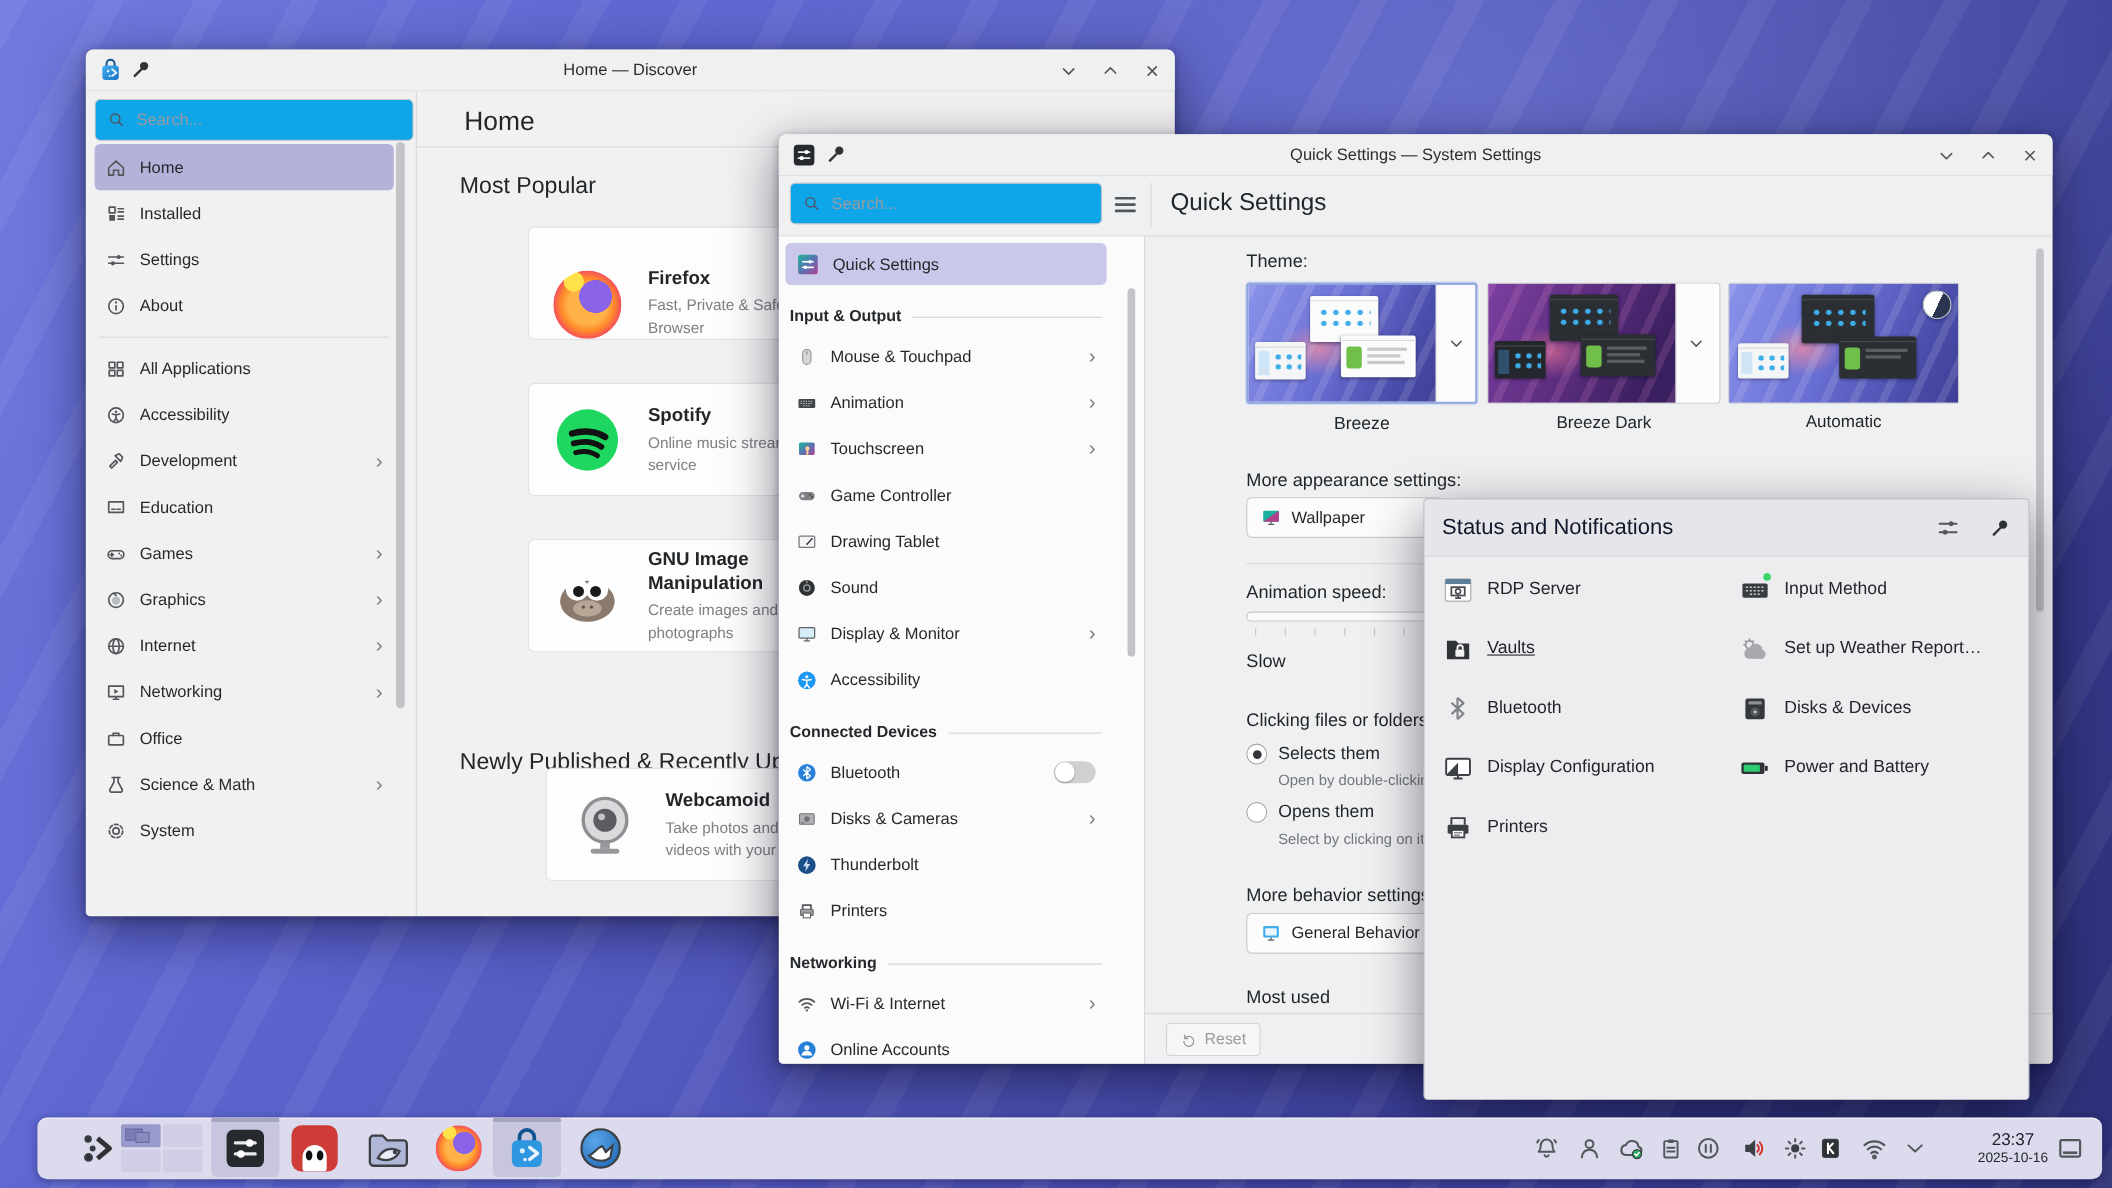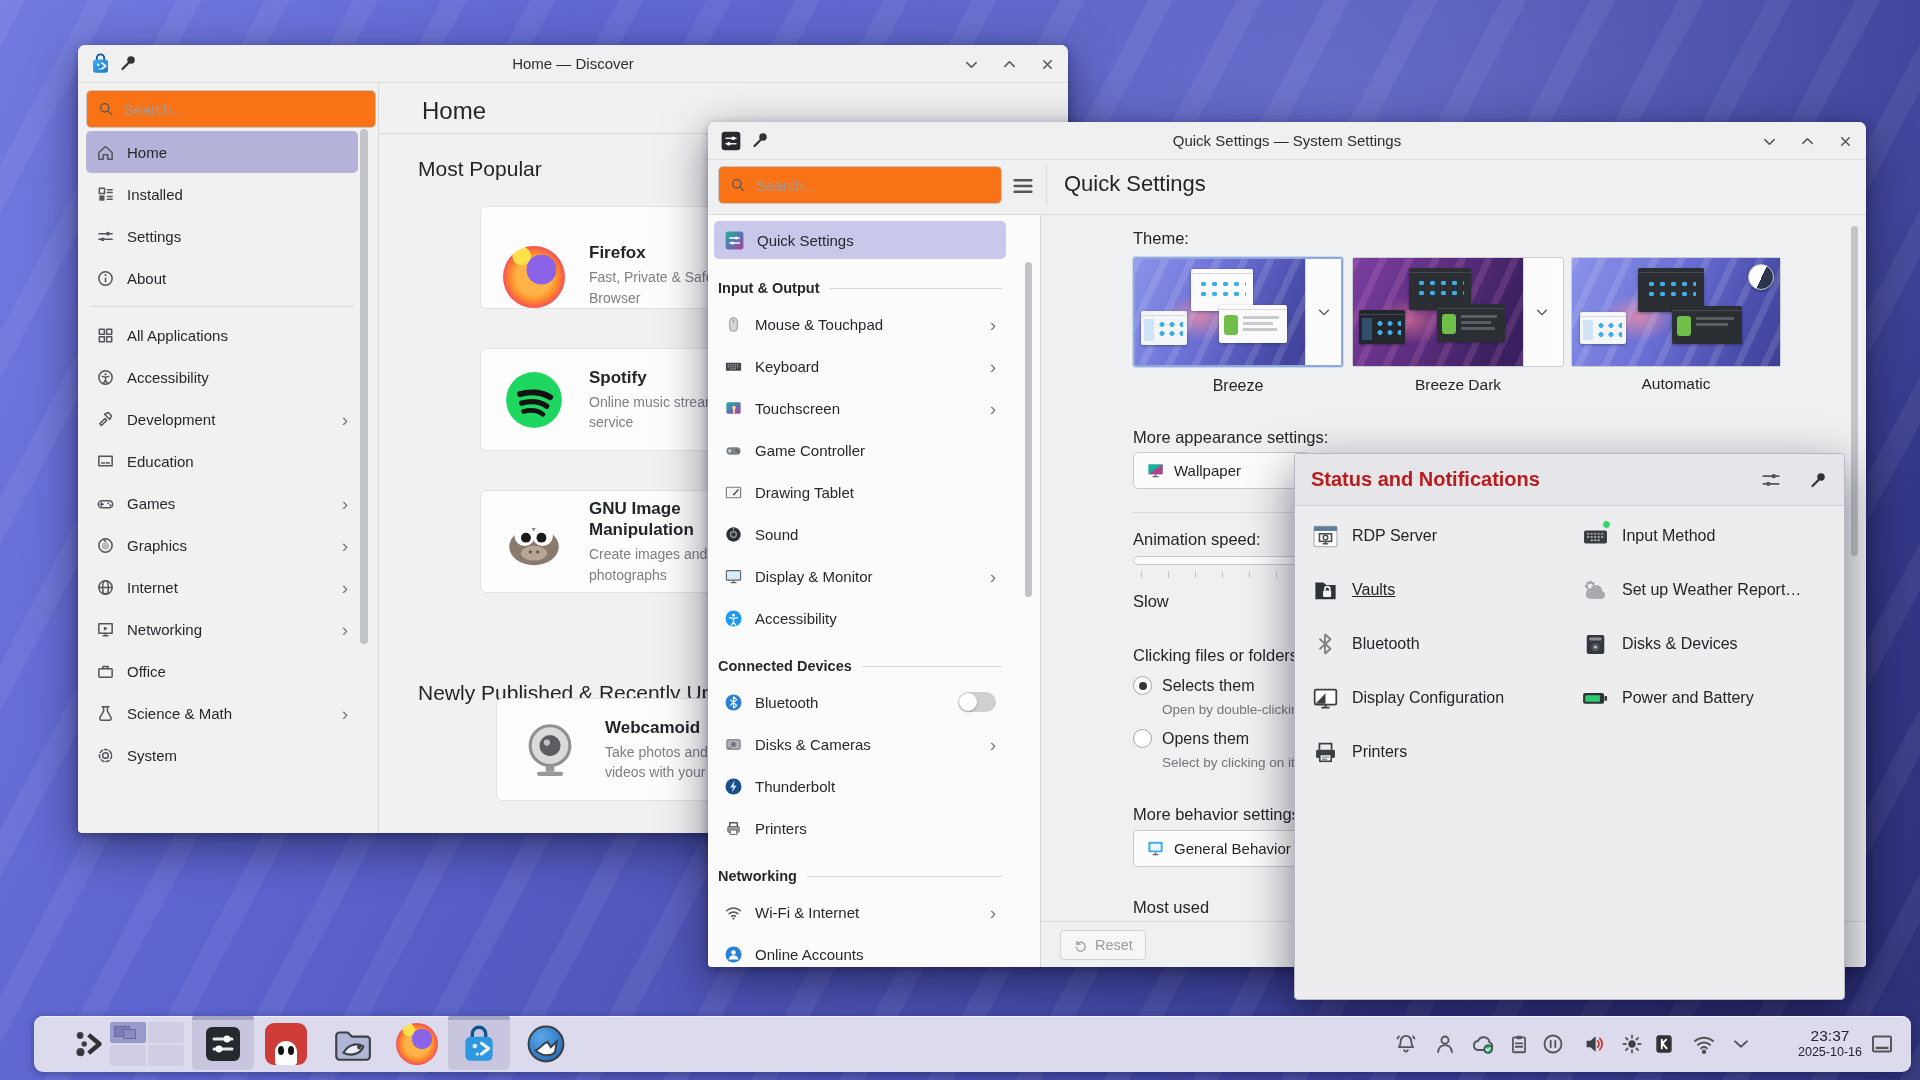"Search..." .searchbox { background: #f97316 -> #0ea5e9 }
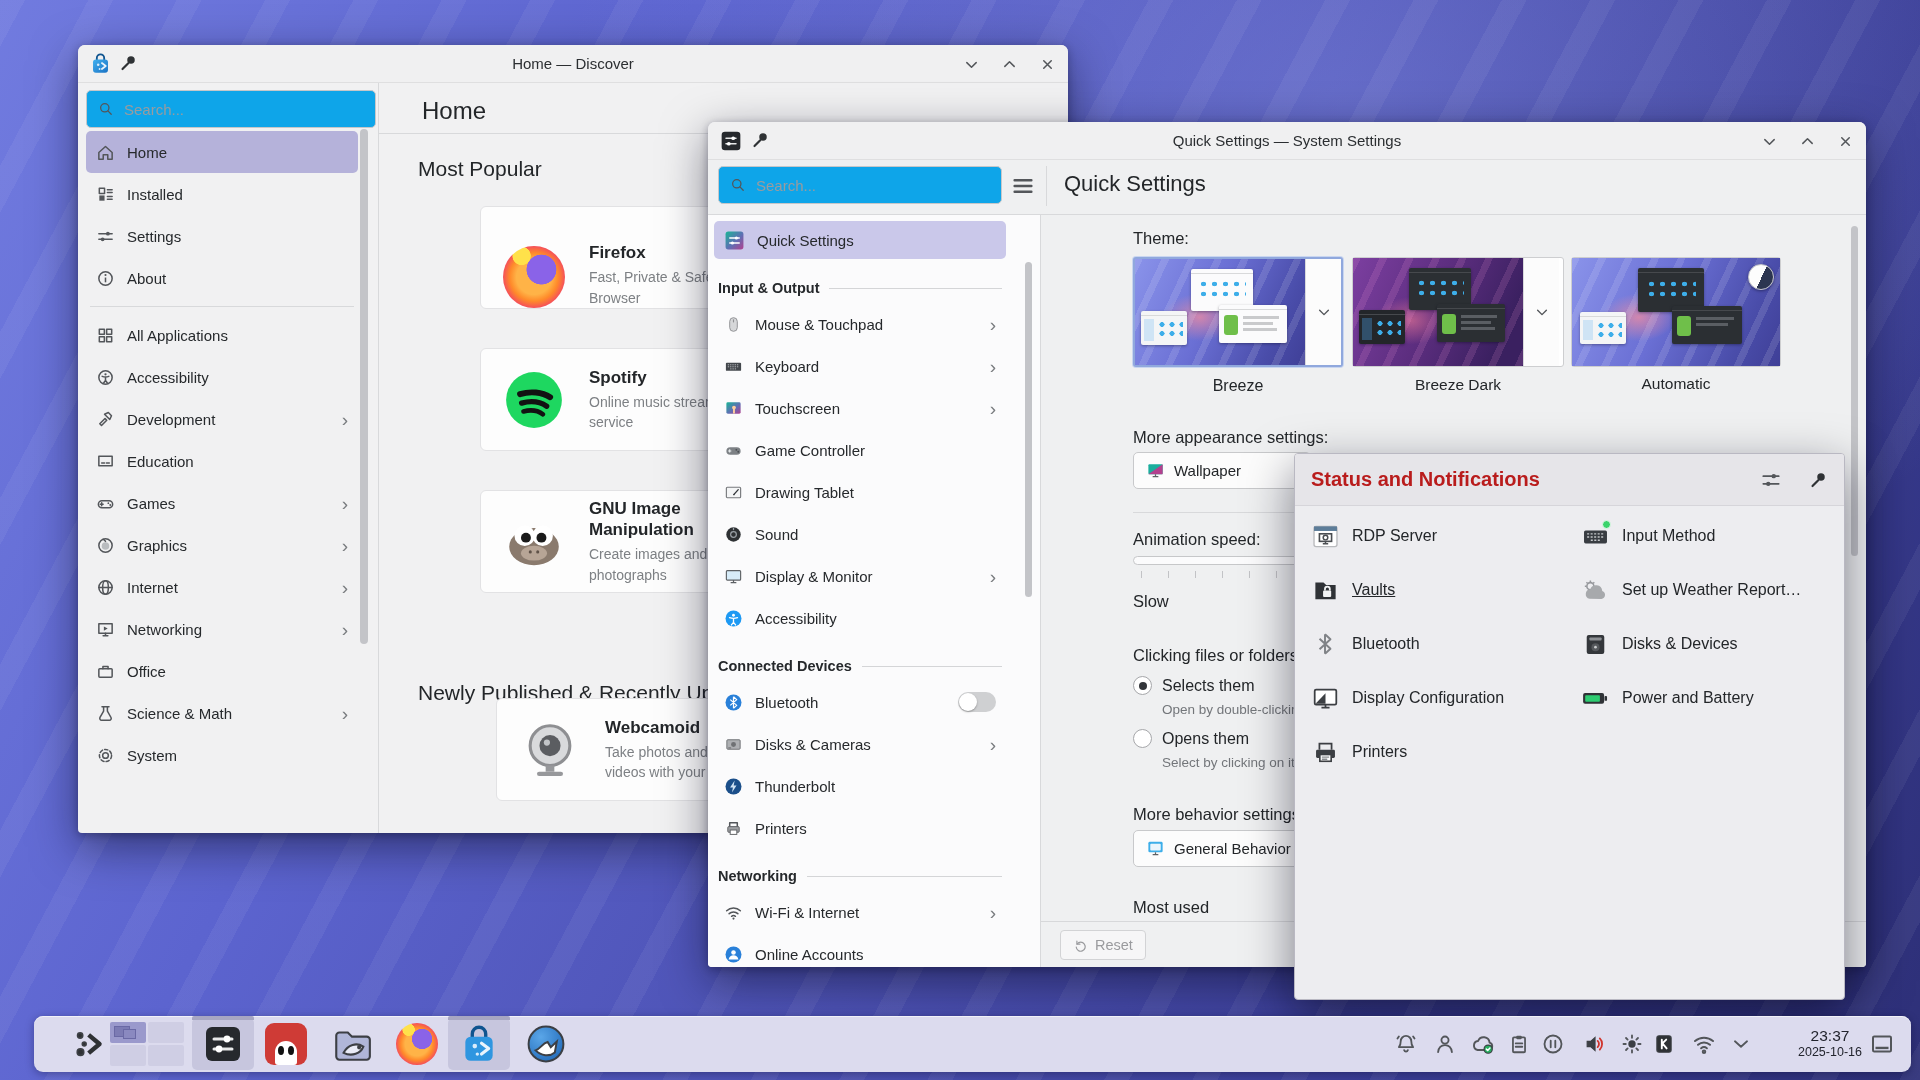"Keyboard" span { text: Keyboard -> Animation }
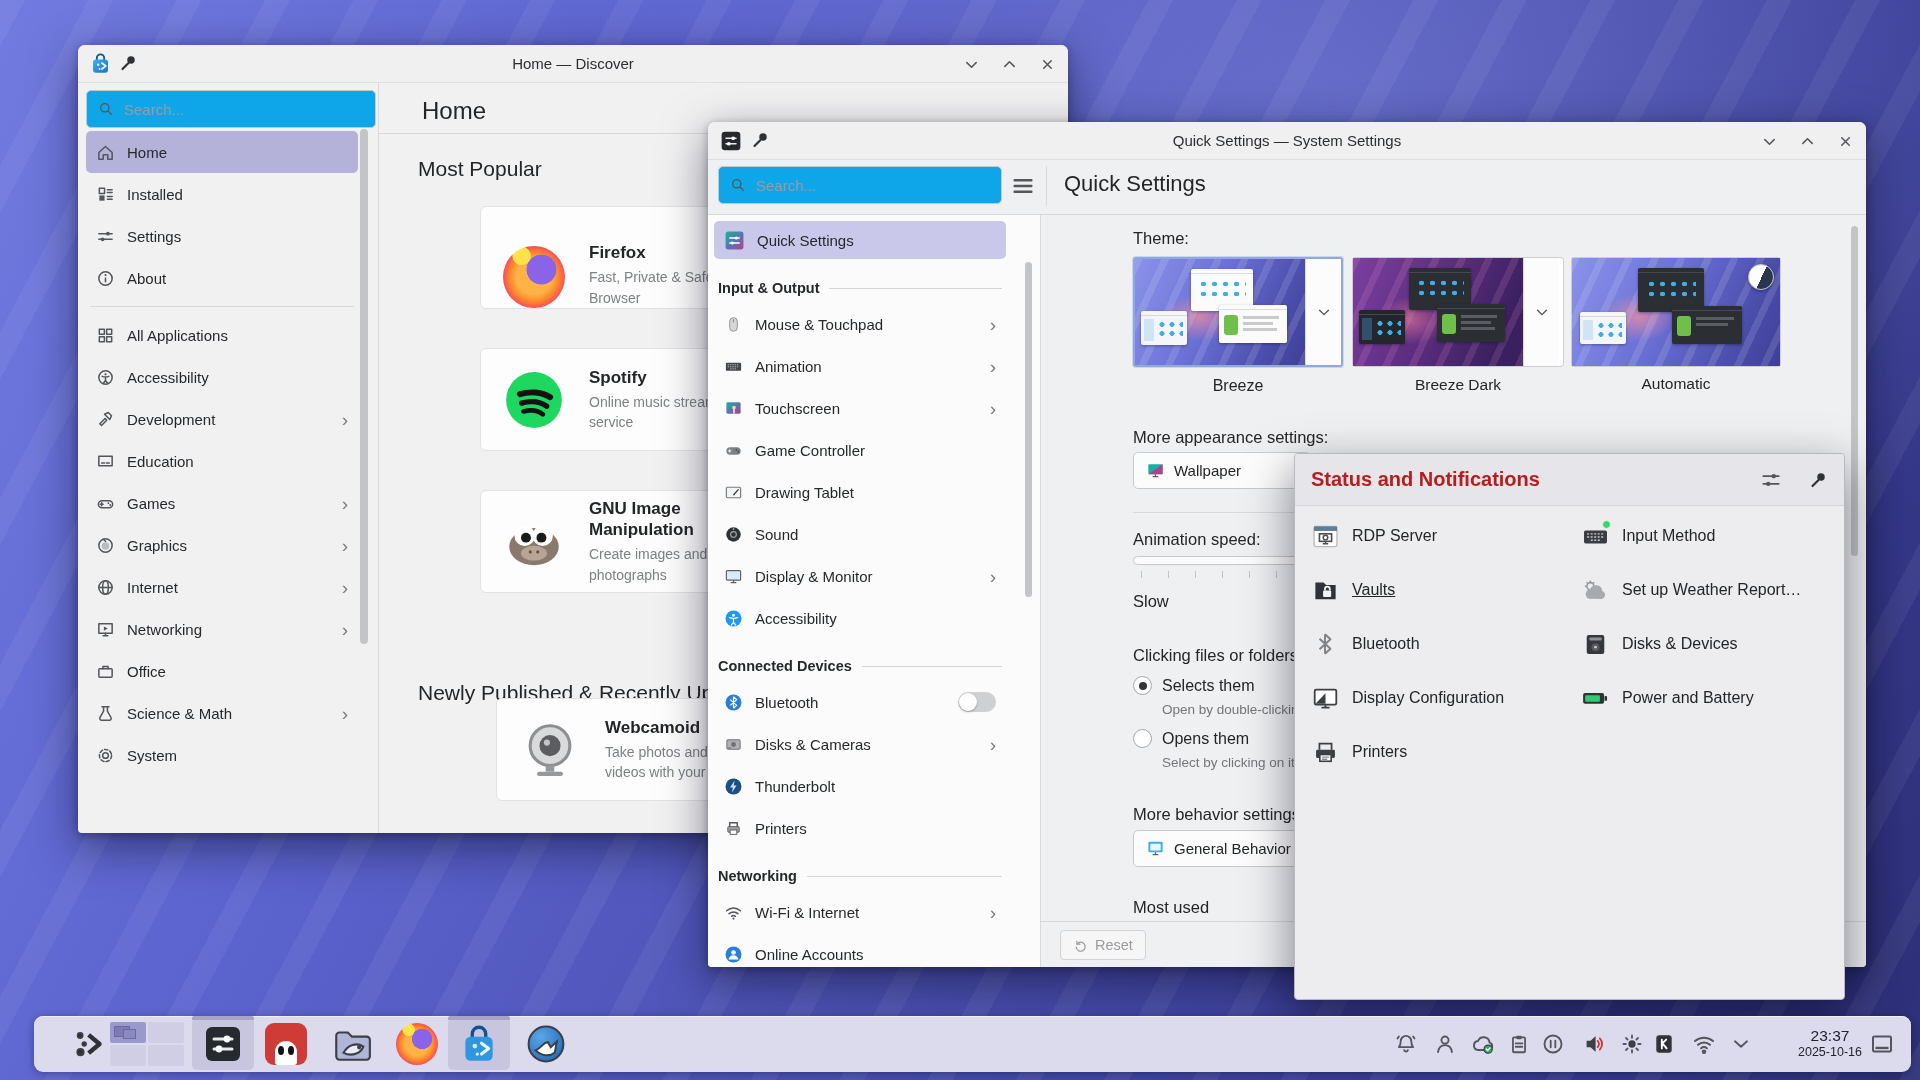"Status and Notifications" span { color: #b91c1c -> #0f172a; font-weight: bold -> none }
